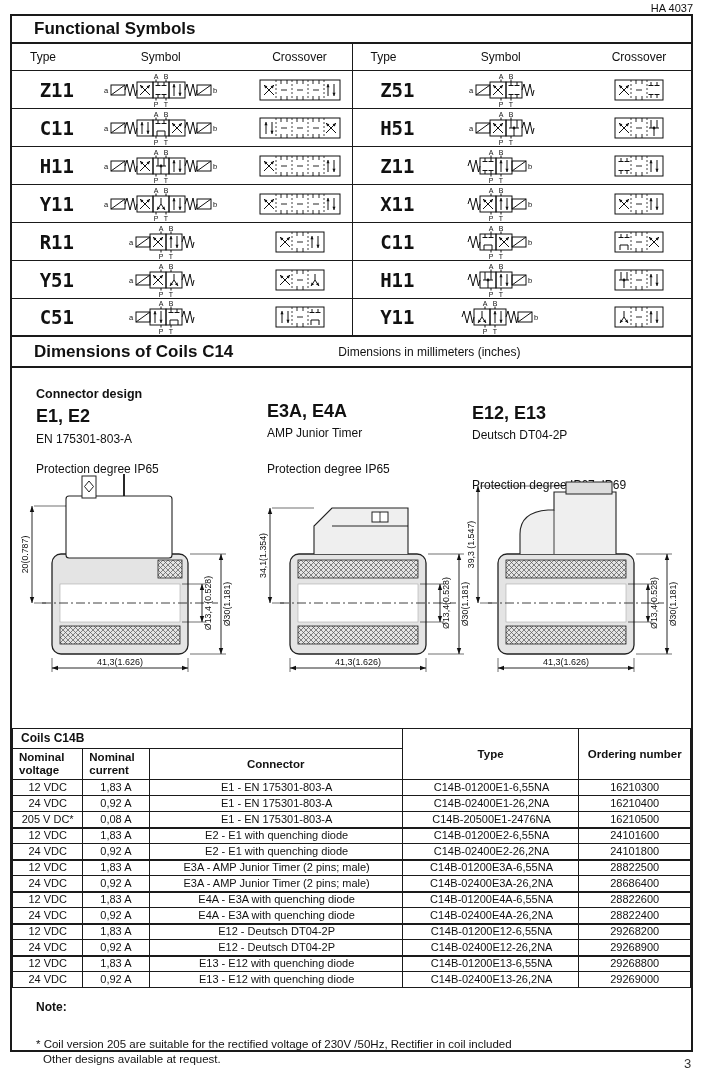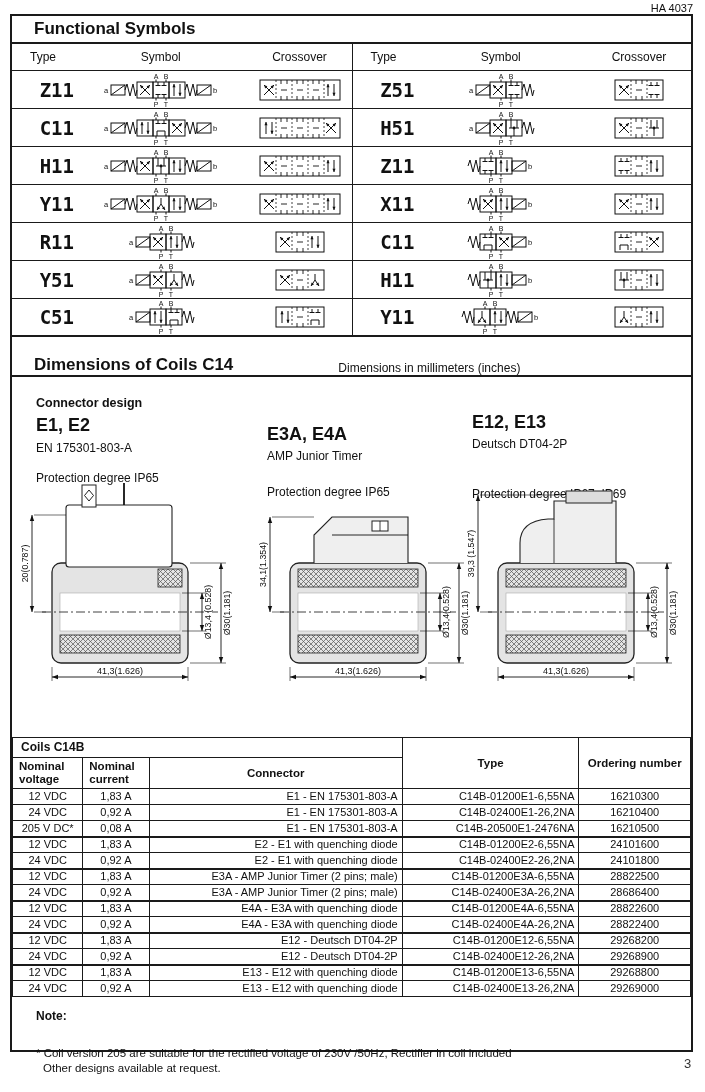"Dimensions of Coils C14" .dim-title { align-items: flex-end -> center; height: 40px -> 31px }
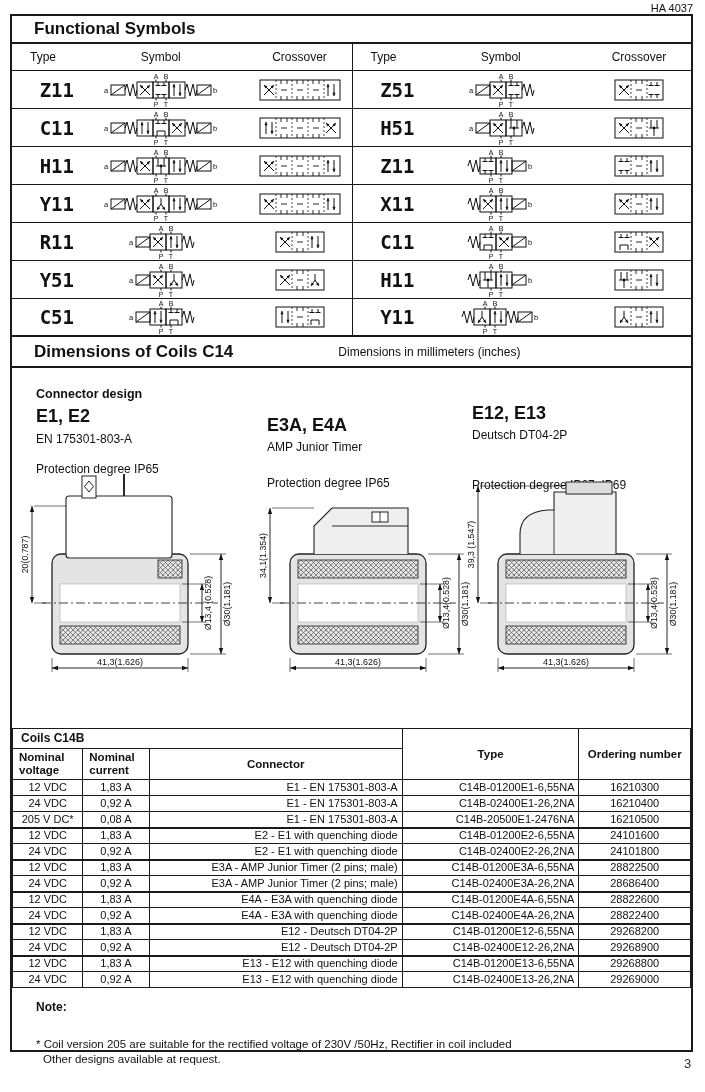"E3A, E4A" .vb1 { top: 44px -> 30px }
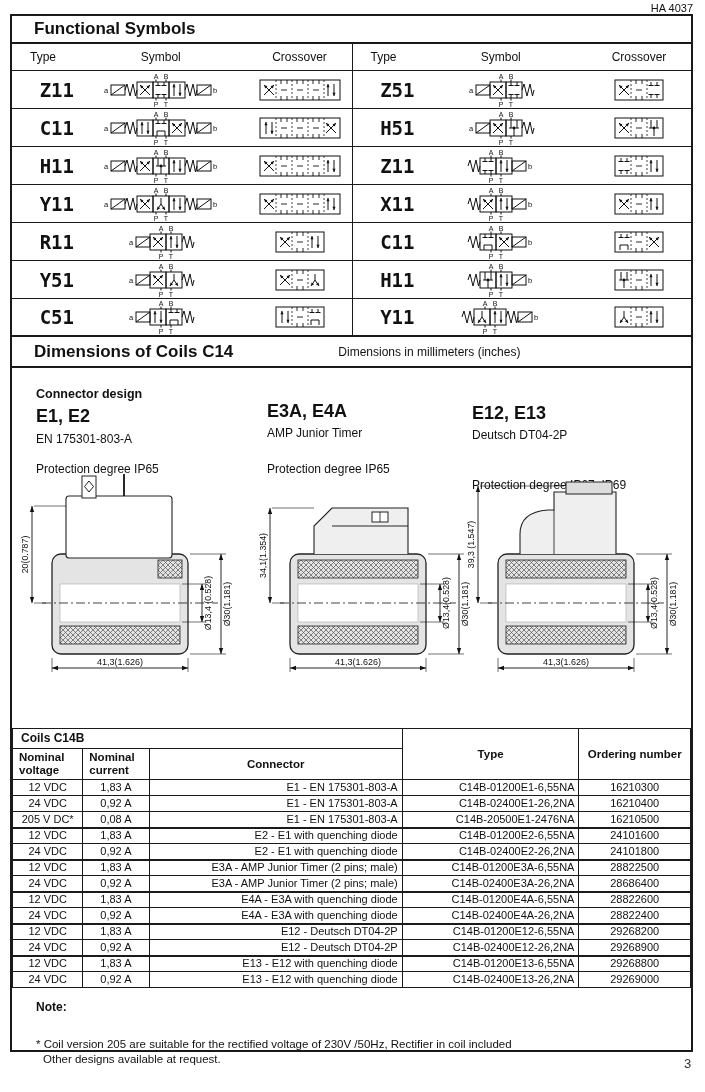"E1 - EN 175301-803-A" .l { text-align: right -> center }
